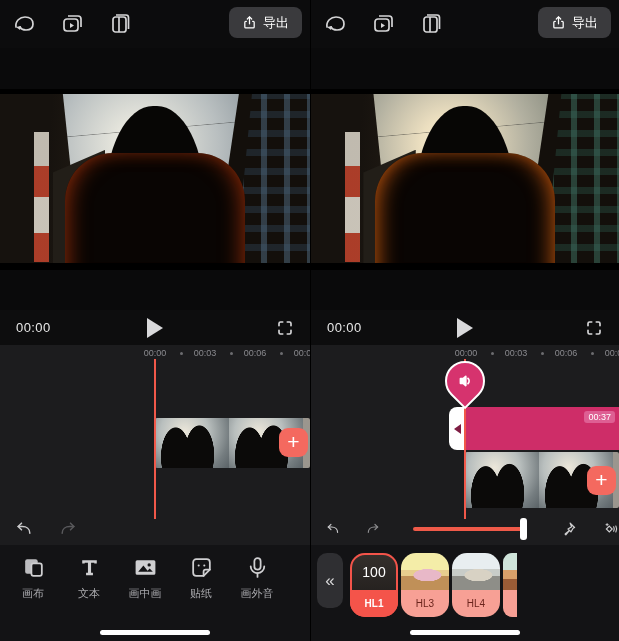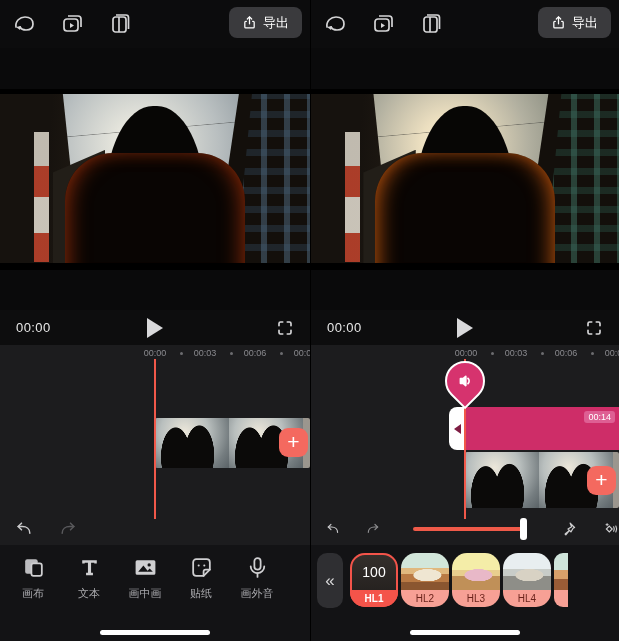"00:14" span.audio-dur { text: 00:14 -> 00:37 }
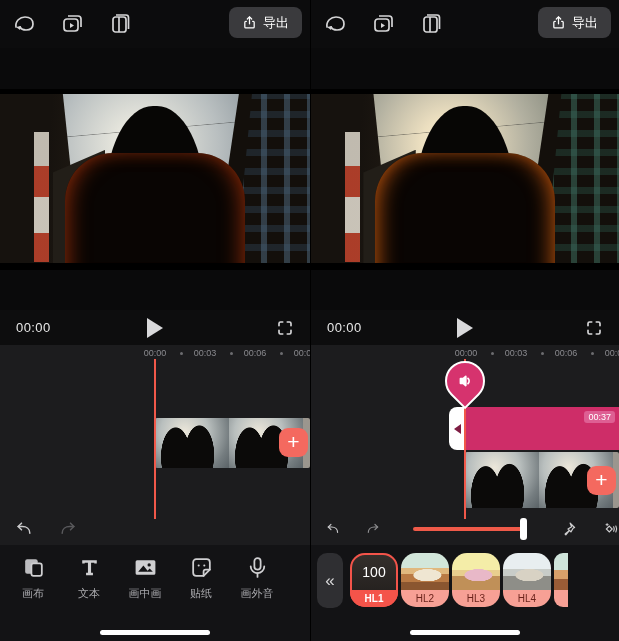"HL1" .ftile .flabel { height: 17px -> 27px }
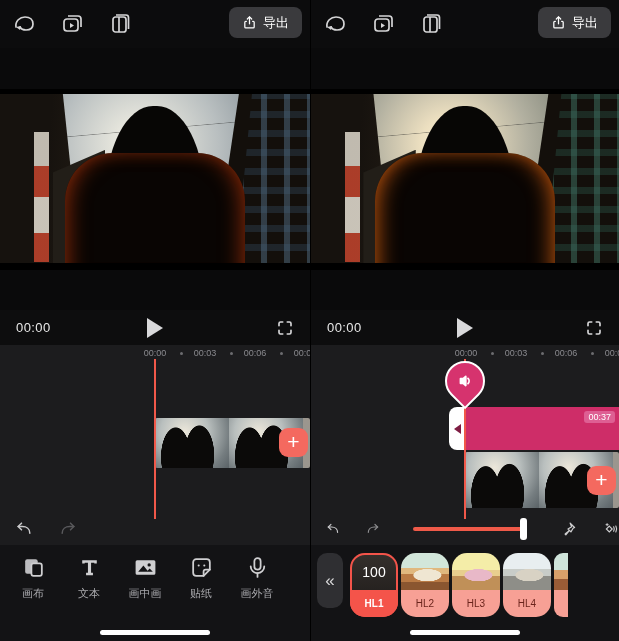"HL2" div.ftile { html: <div> <div></div> <div>HL2</div> </div> -> none }
